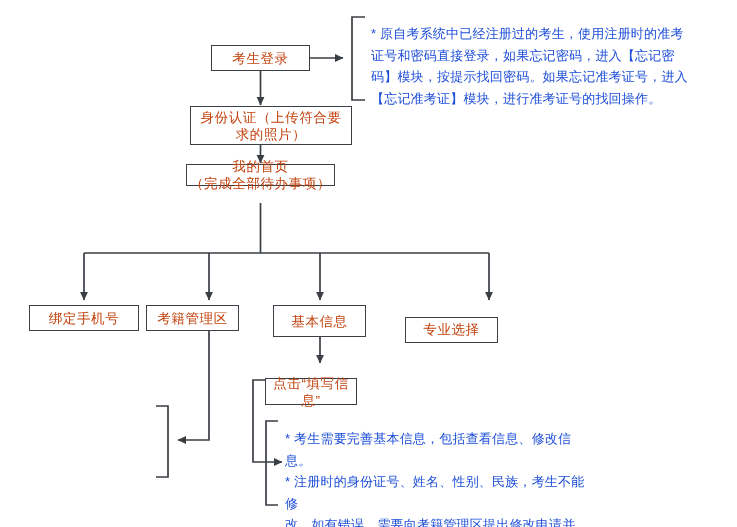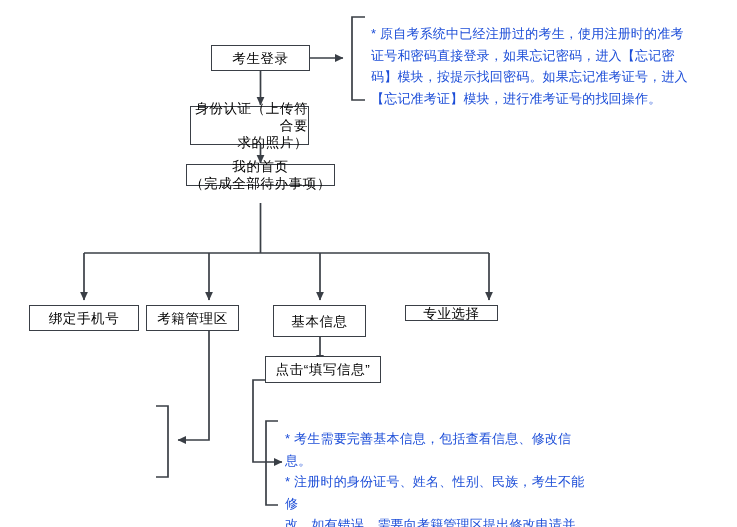"考生登录" .node { color: #000000 -> #c2410c }
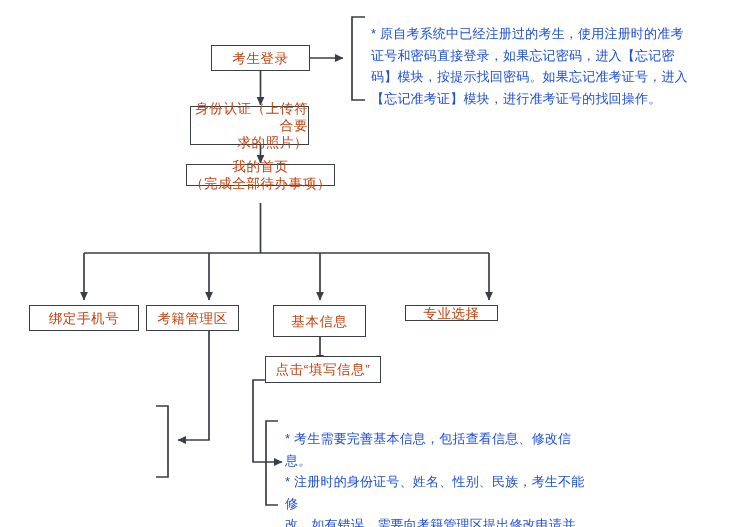"身份认证（上传符合要" div.node { text-align: right -> none; width: 119px -> 162px }
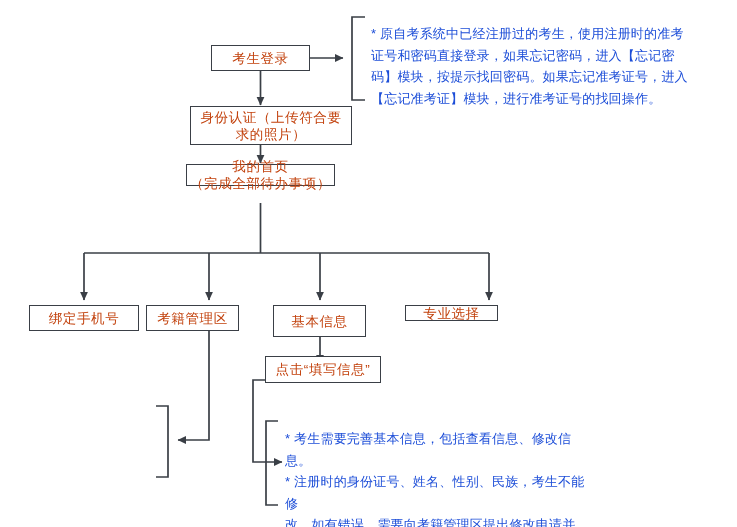"专业选择" div.node { font-family: none -> Liberation Mono, monospace; height: 16px -> 26px; top: 305px -> 317px }
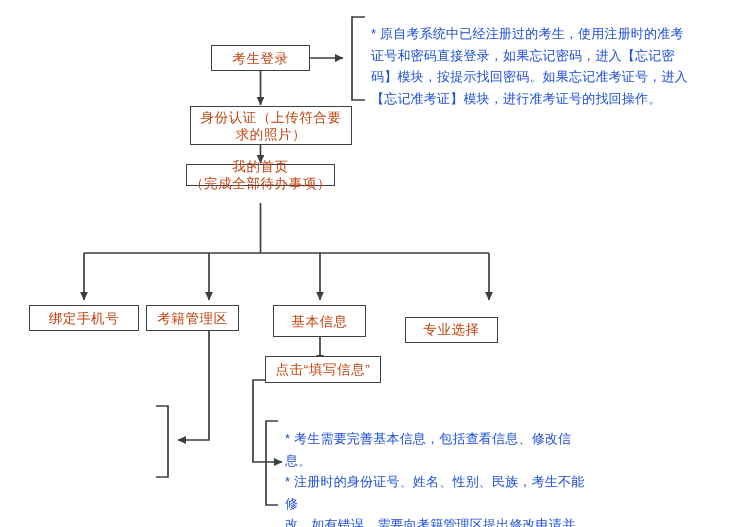"点击“填写信息”" div.node { top: 356px -> 378px; width: 116px -> 92px }
